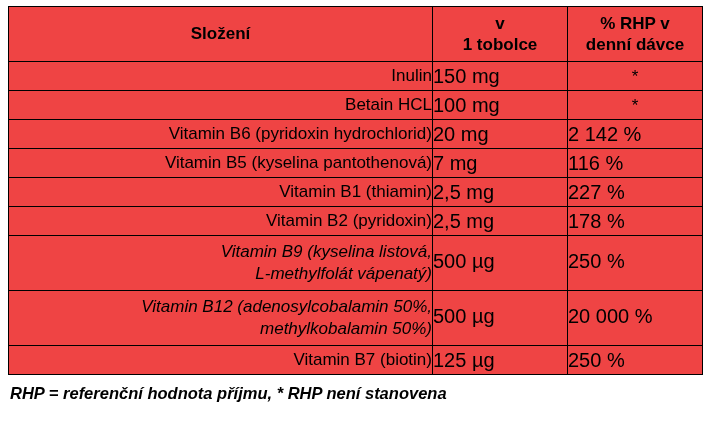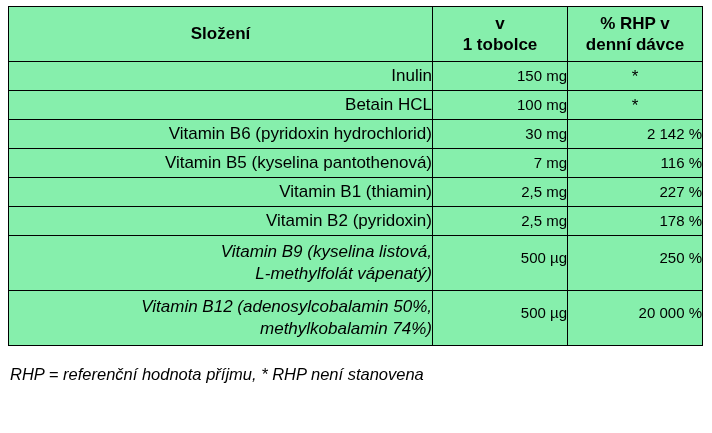"Složení" table.nutrition { background: #86efac -> #ef4444 }
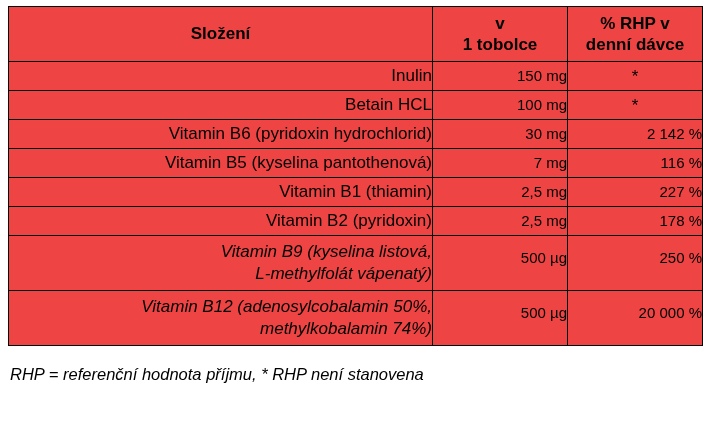"150 mg" td.val { font-size: 15px -> 20px; text-align: right -> left }
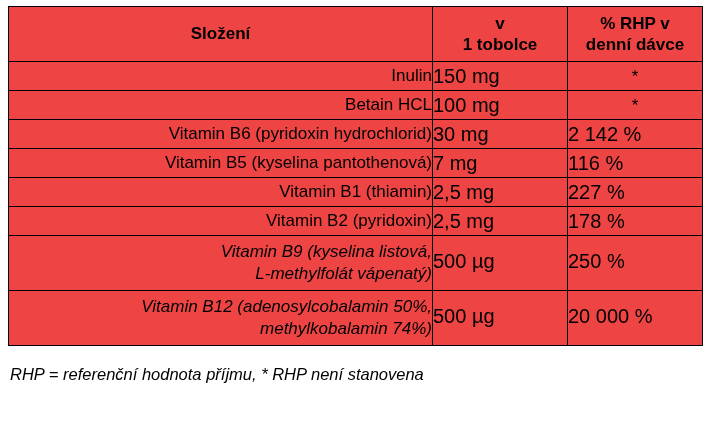"30 mg" td.val { text: 30 -> 20 }
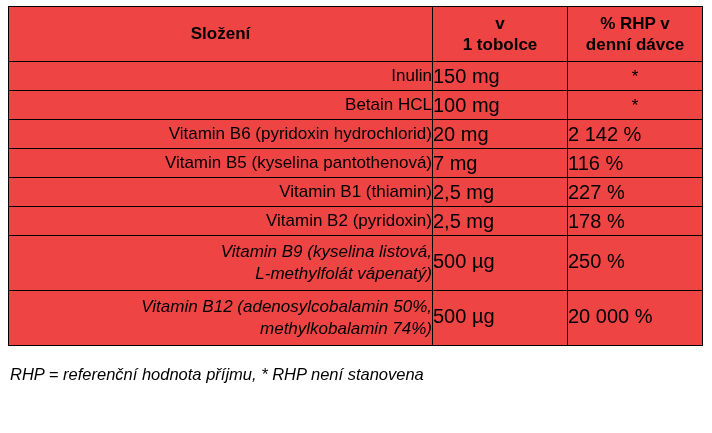"methylkobalamin 74%)" span.l2 { text: 74% -> 50% }
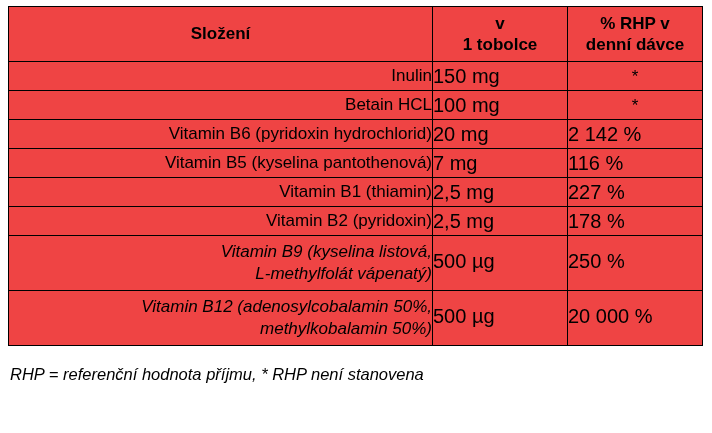"Vitamin B7 (biotin)" tr { html: none -> <tr> <td>Vitamin B7 (biotin)</td> <td>125 µg</td> <td>250 %</td> </tr> }
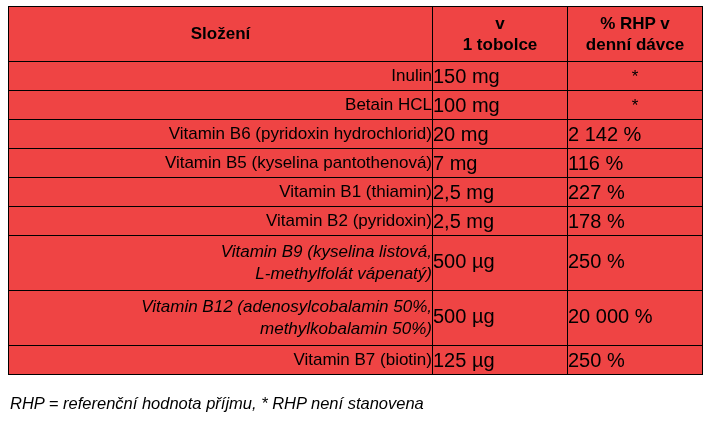"RHP = referenční hodnota příjmu," .footnote { font-weight: none -> bold; margin-top: 19px -> 9px }
